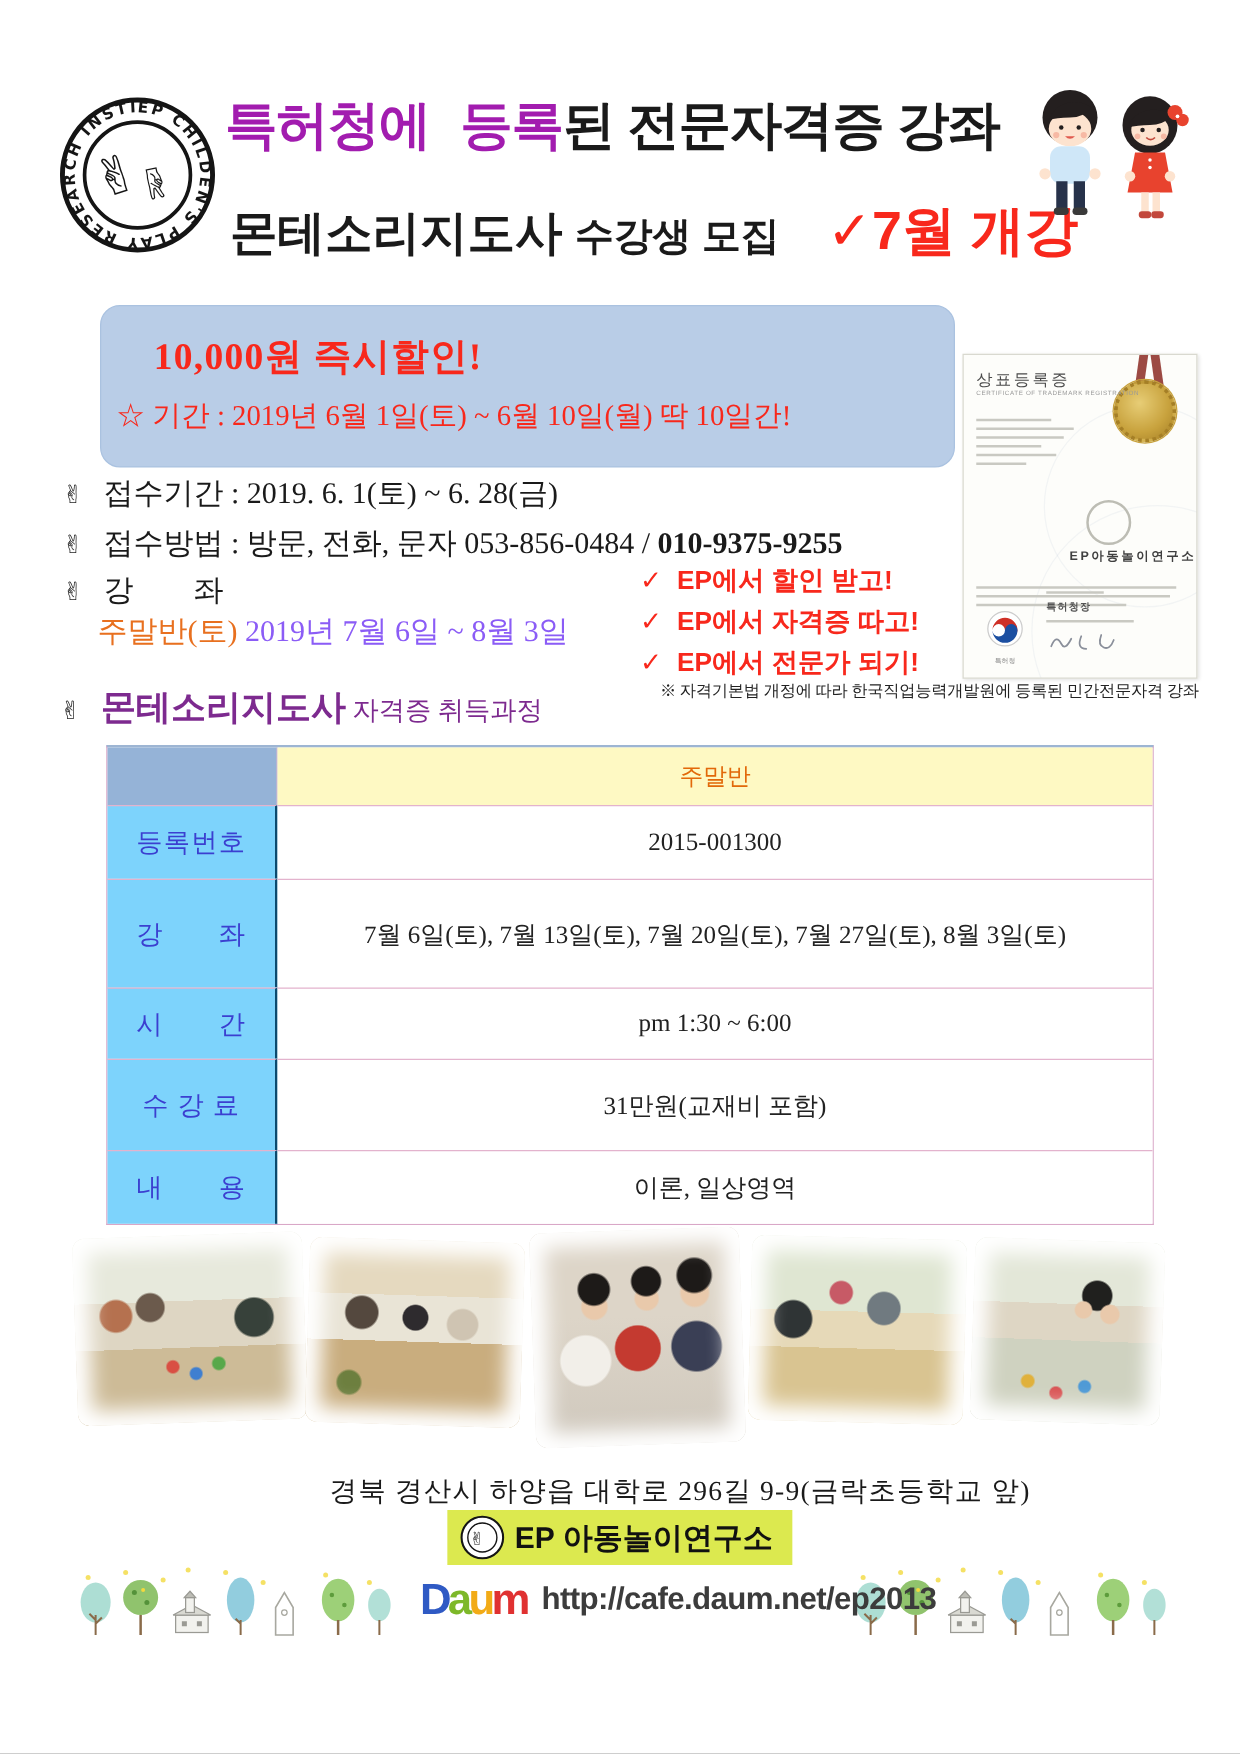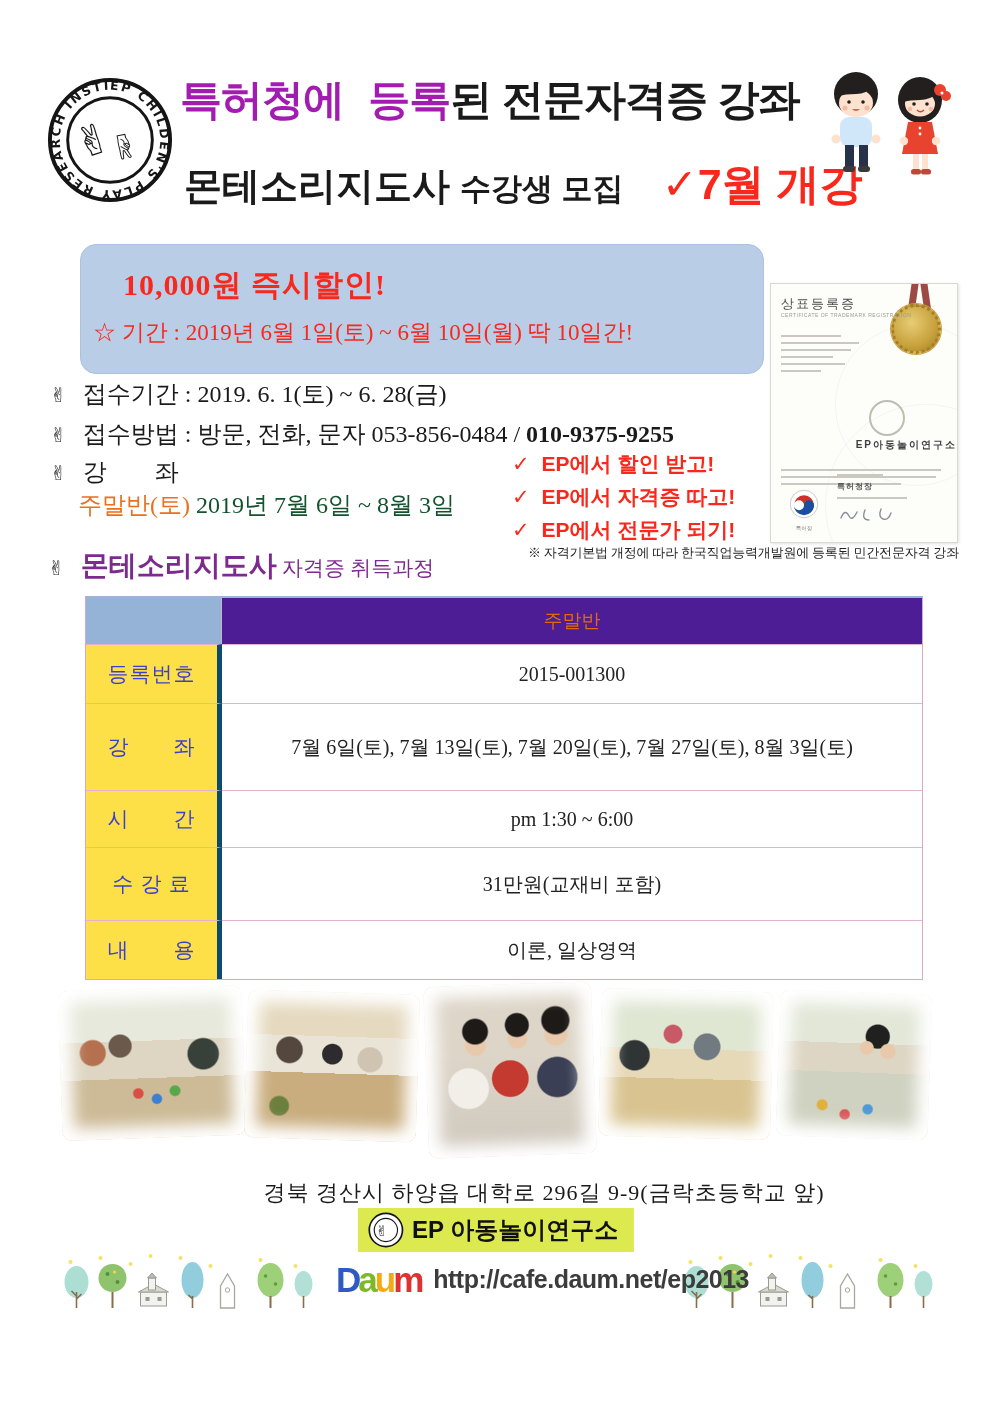"2019년 7월 6일 ~ 8월" .class-dates { color: #14532d -> #8b5cf6 }
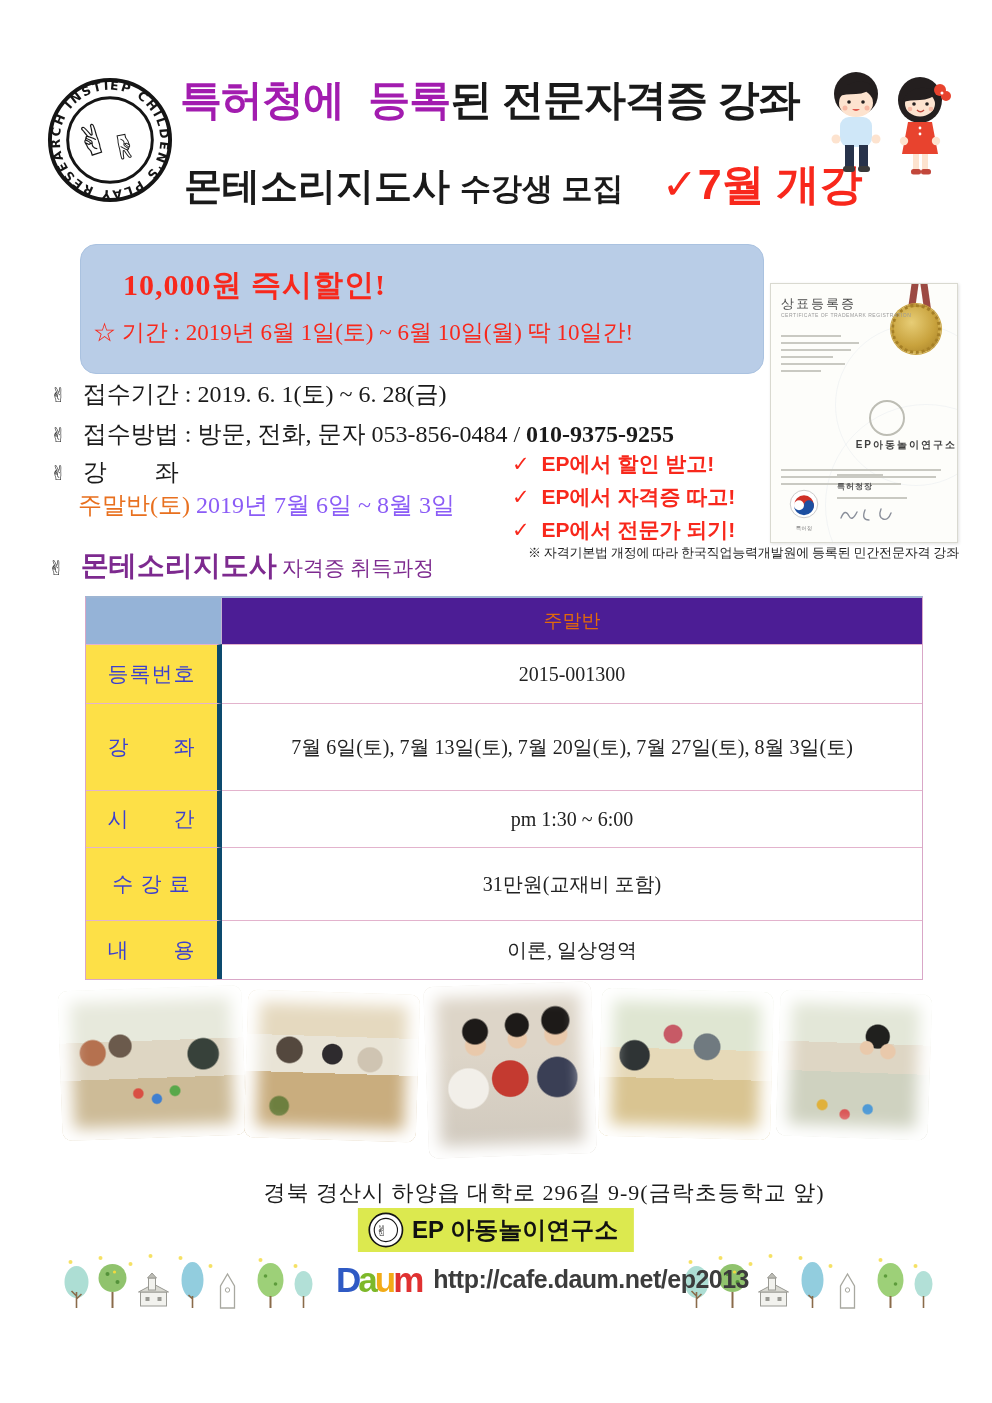"주말반" .t-head > div { background: #4c1d95 -> #fef9c3 }
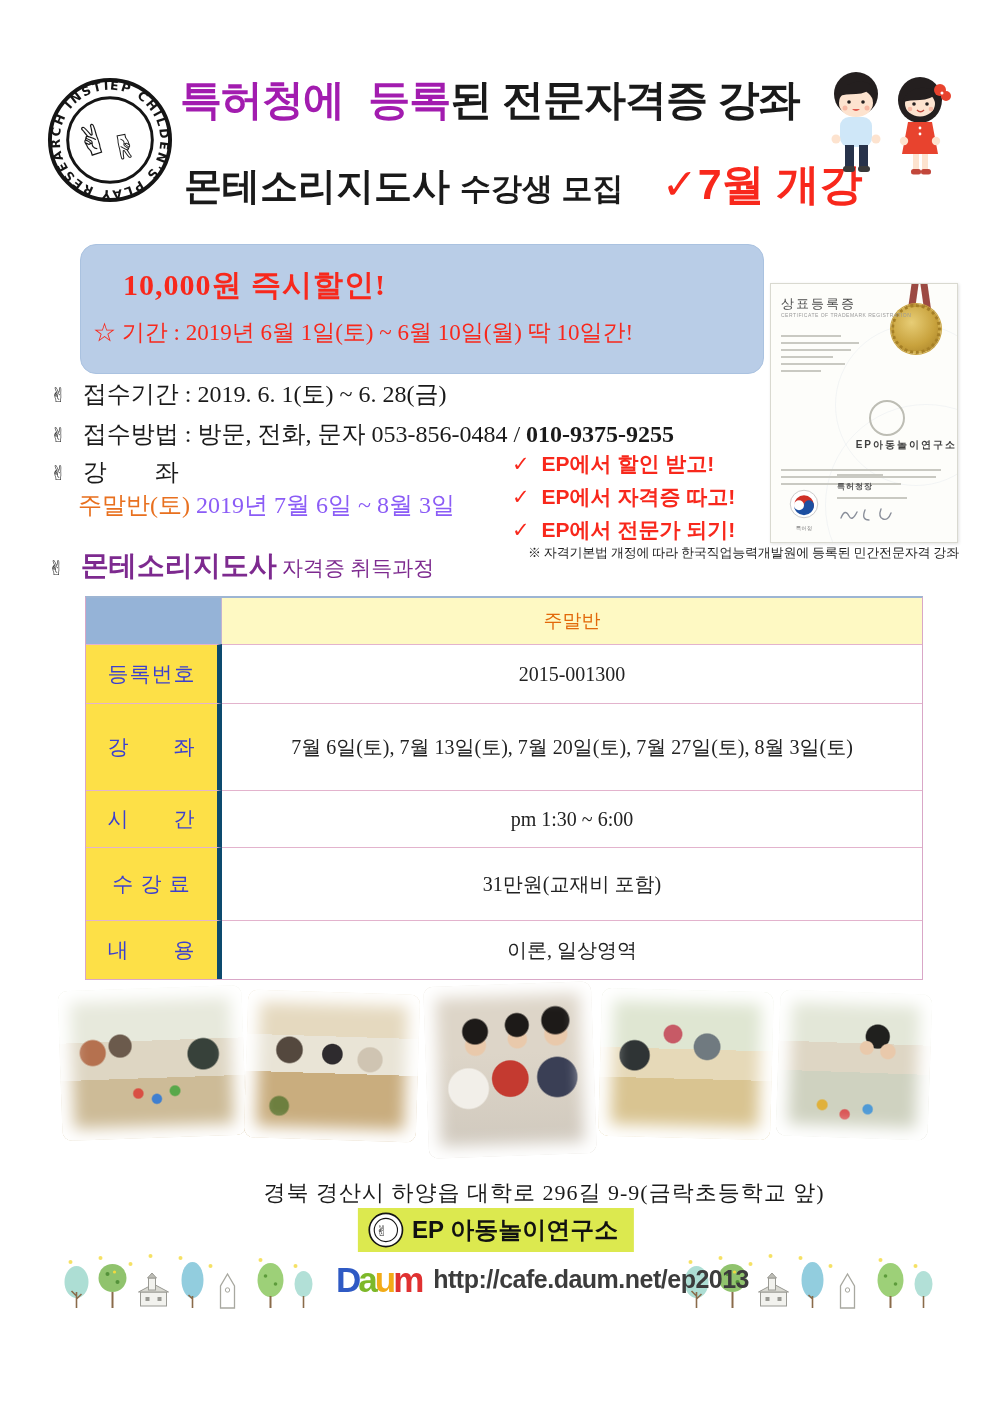"등록번호" .t-label { background: #fde047 -> #7dd3fc; border-right: 5px solid #0c4a6e -> 2px solid #0c4a6e }
